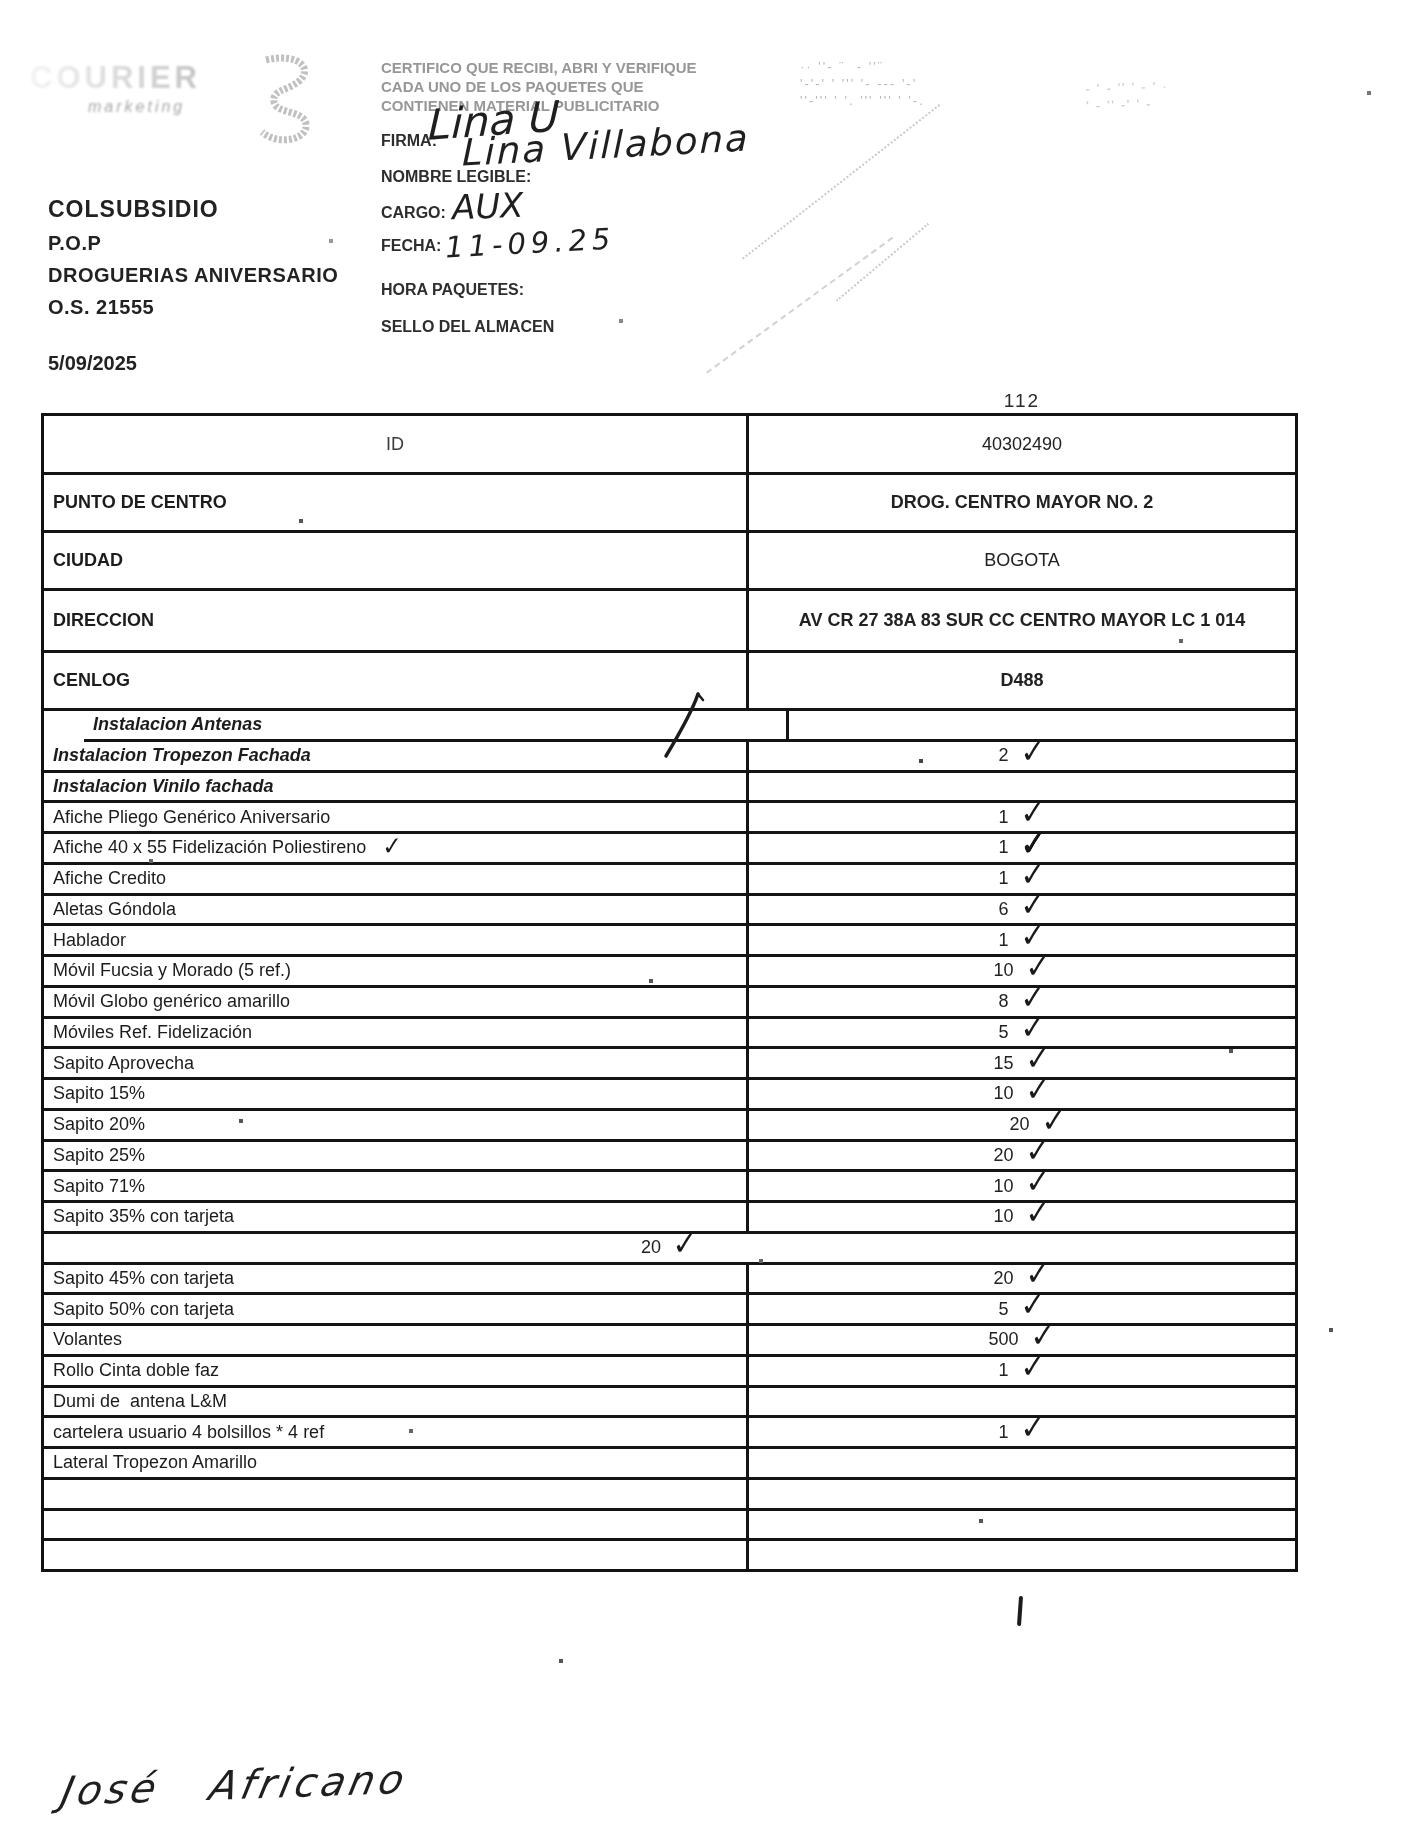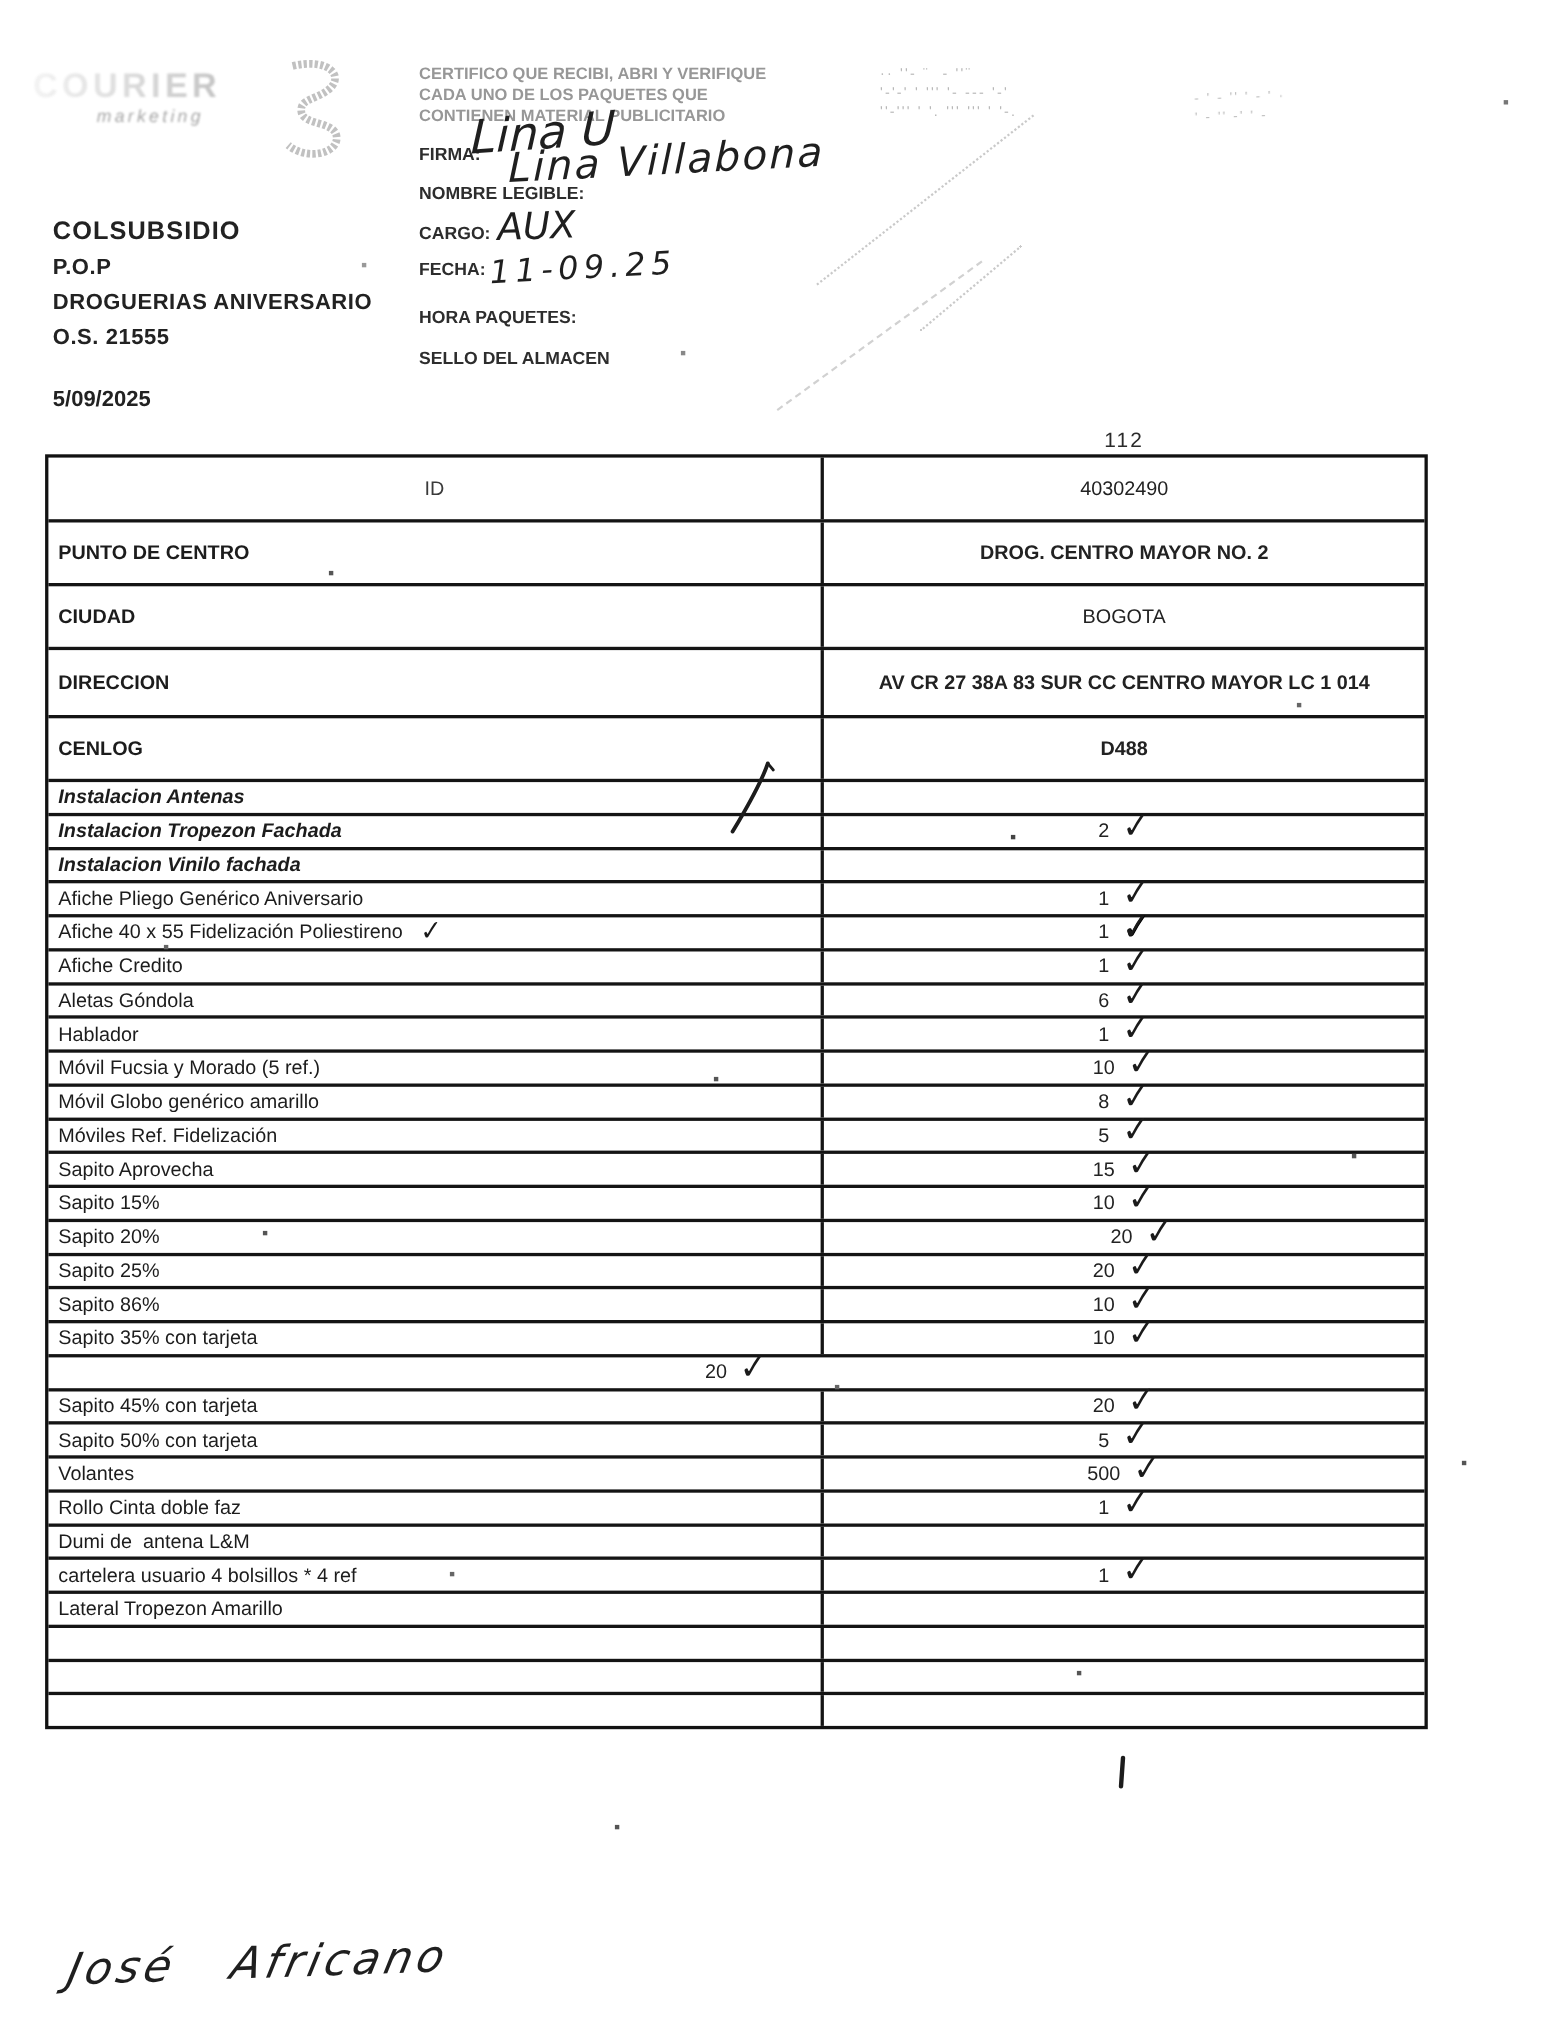"Instalacion Antenas" div.t-row { margin-left: none -> 40px }
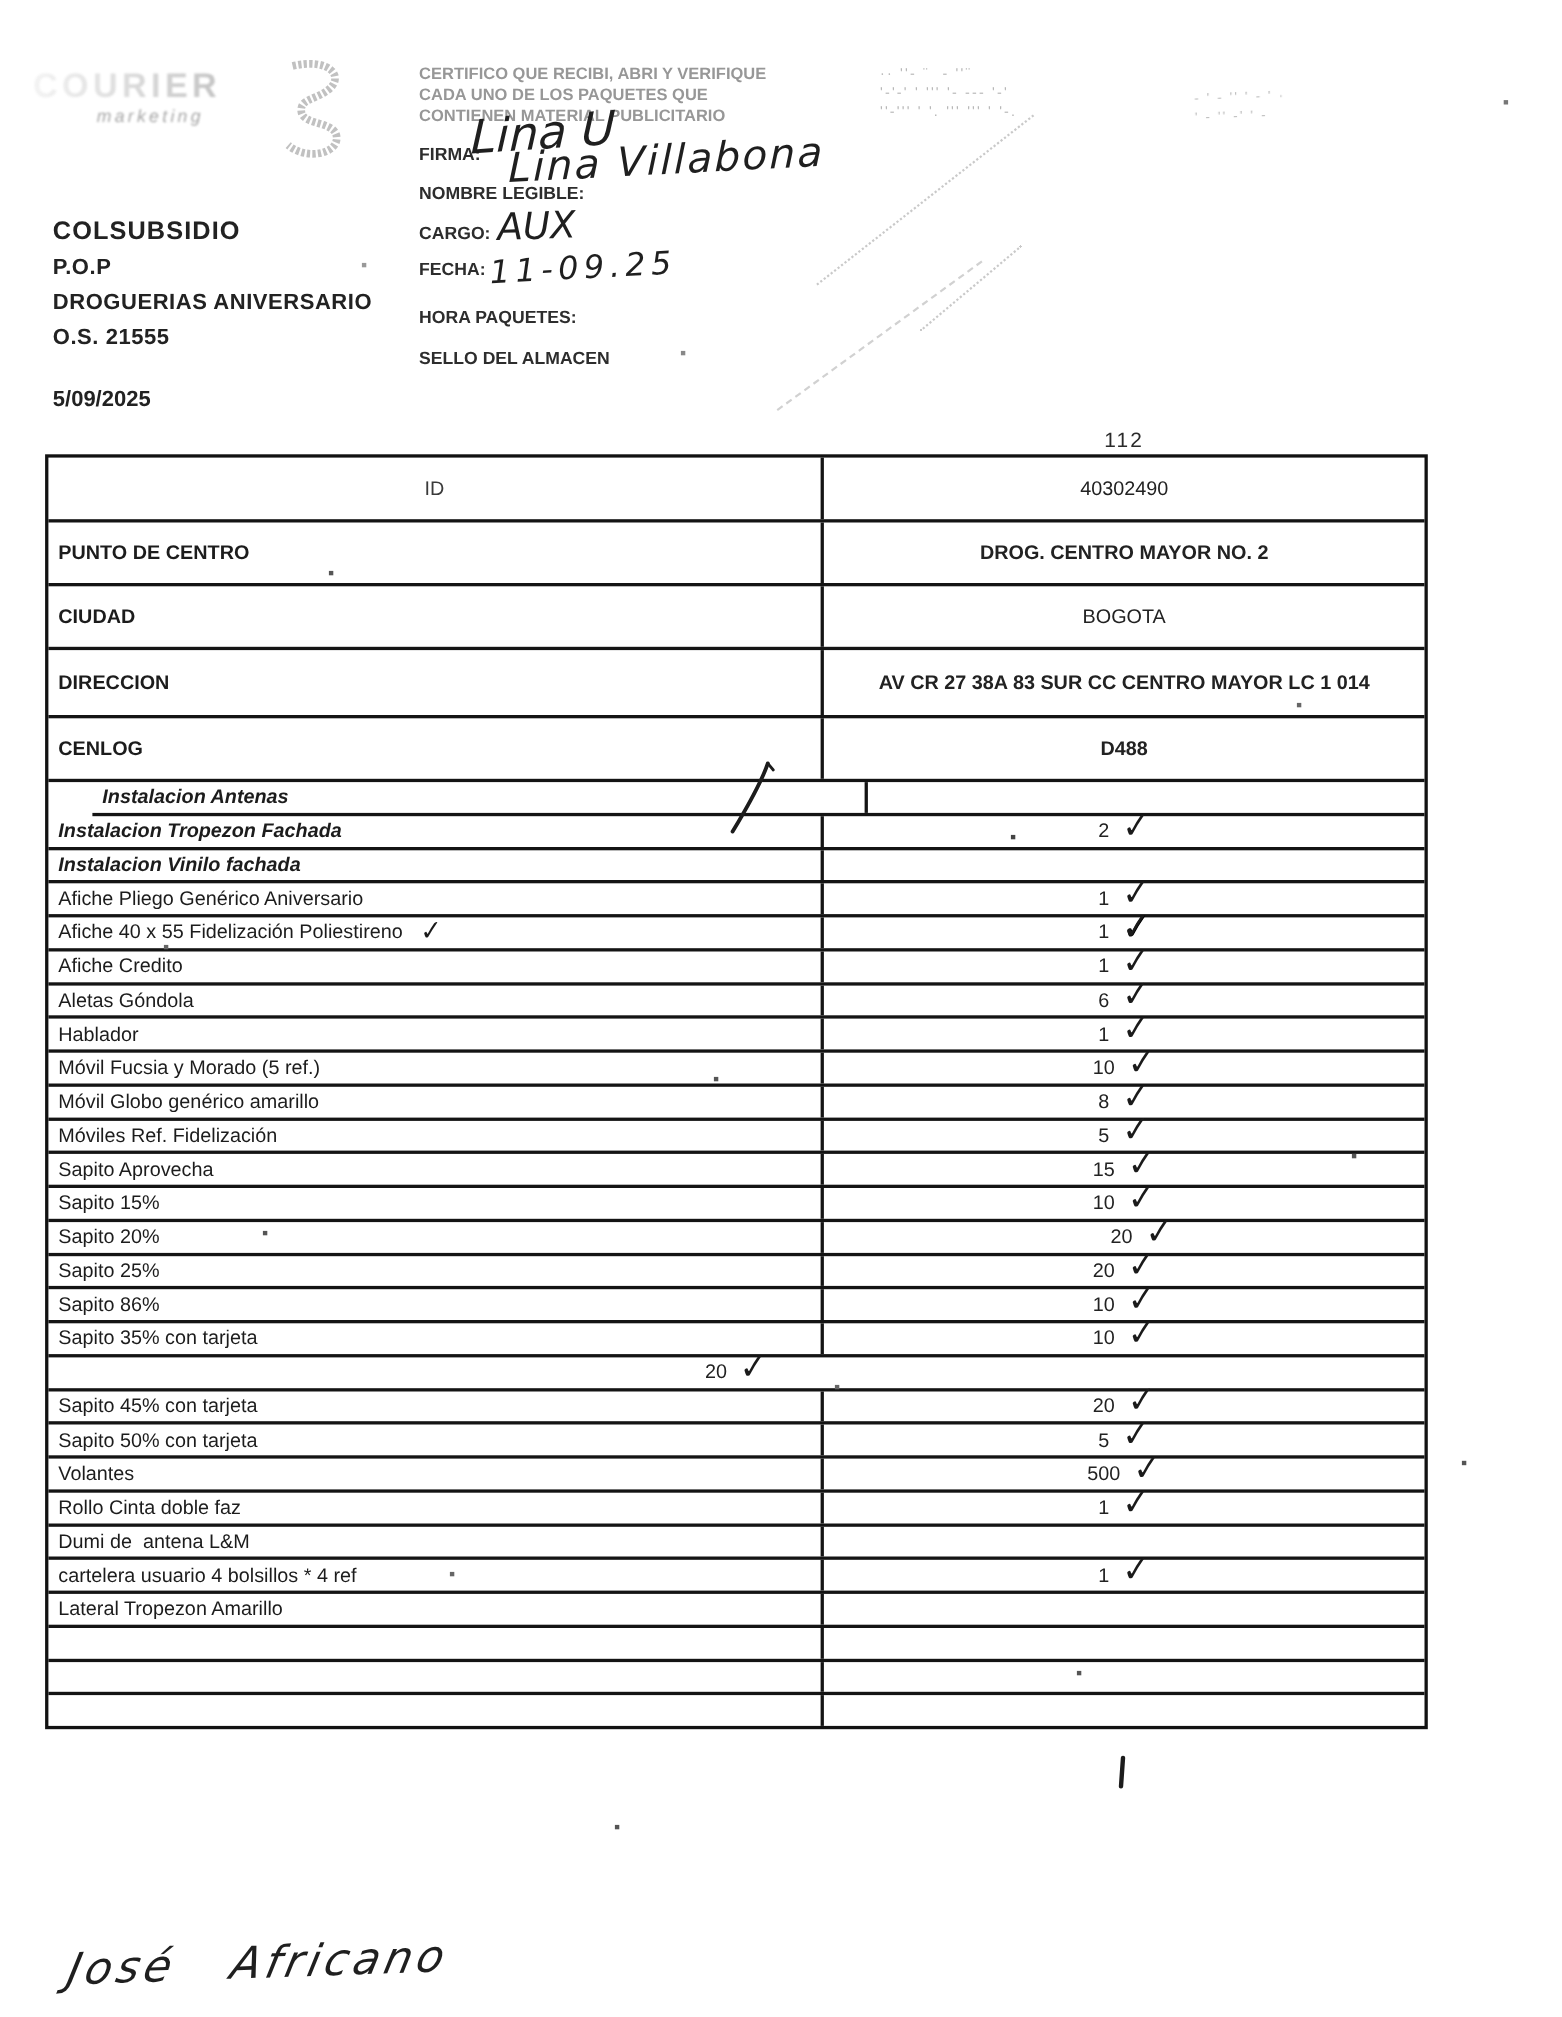"Sapito 86%" span { text: 86% -> 71% }
